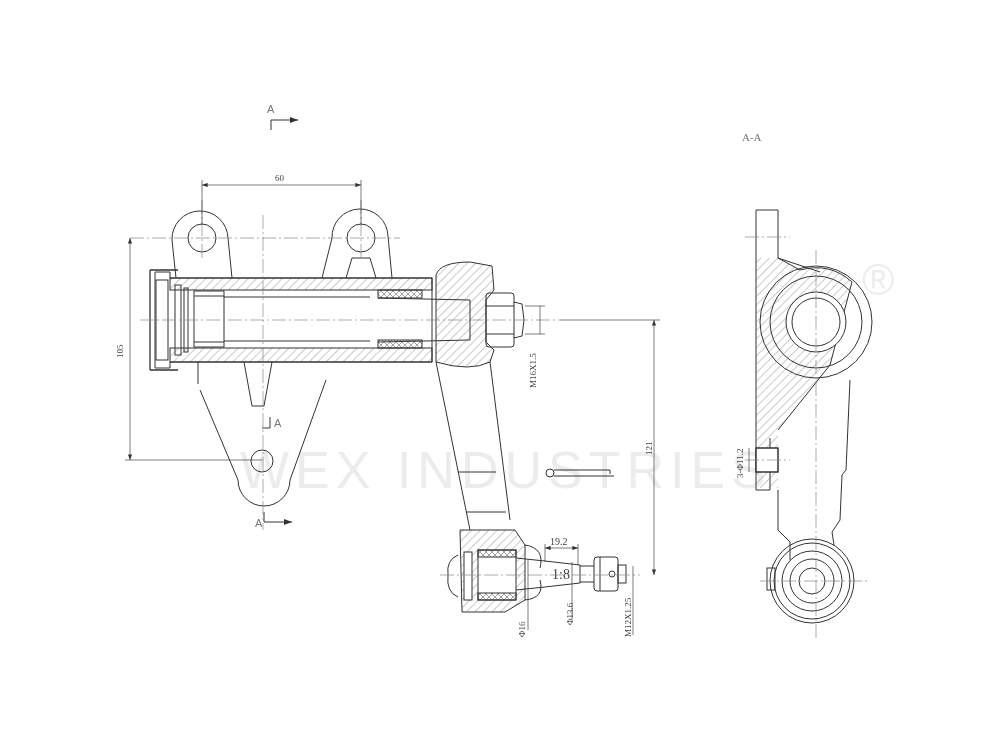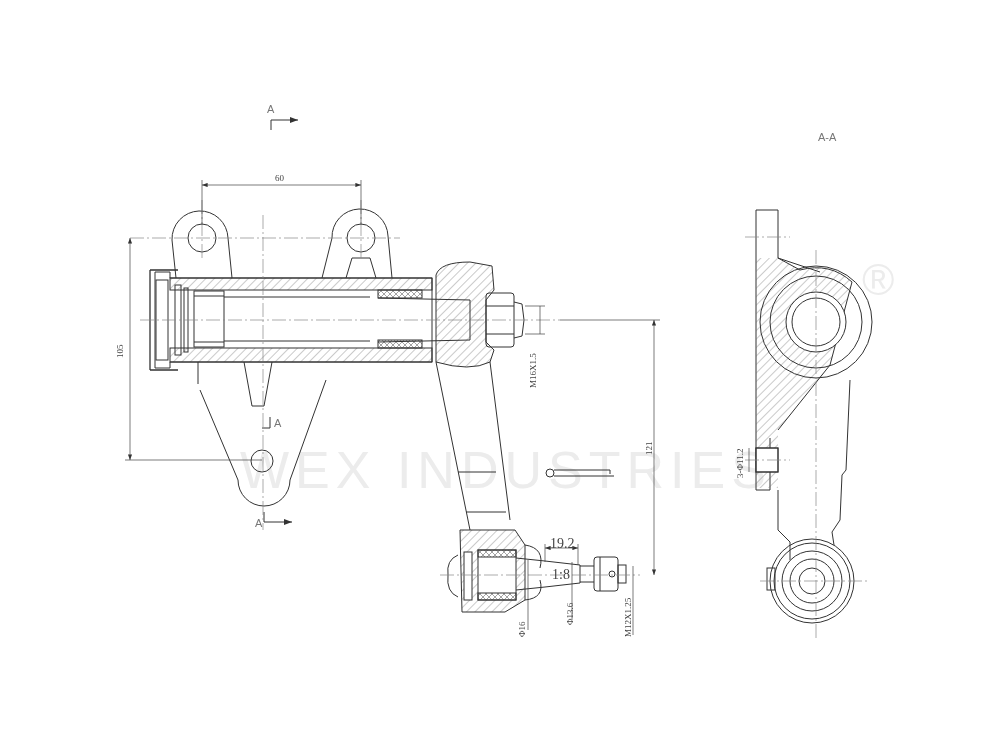"A-A" div.lbl { font-family: none -> Liberation Serif, serif; left: 818px -> 742px }
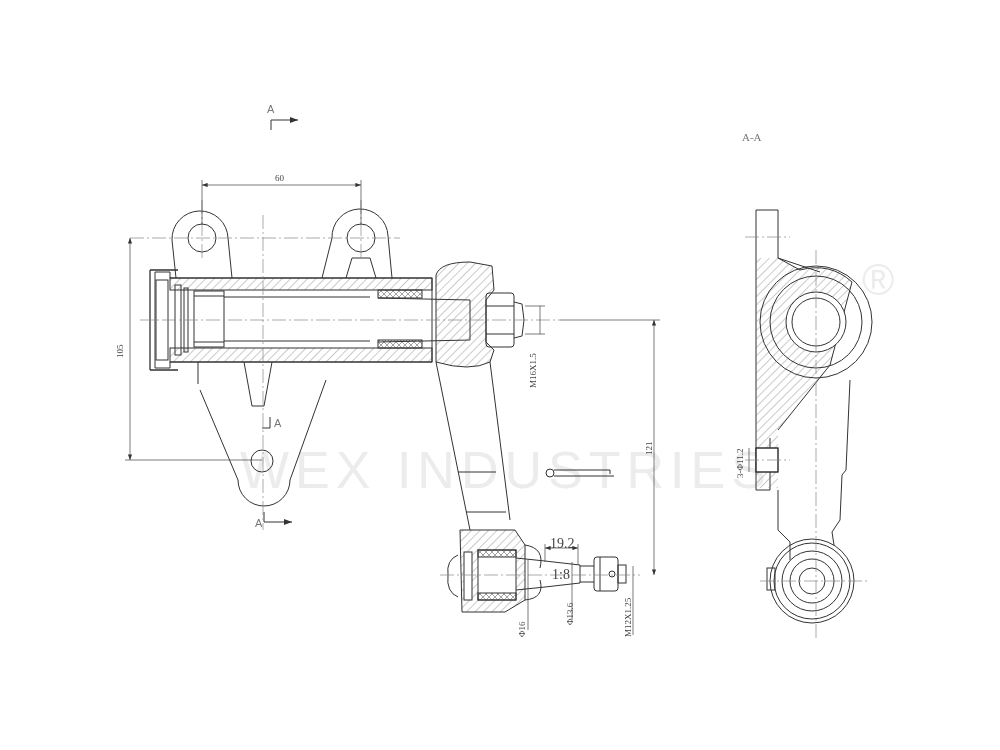"19.2" div.lbl { font-size: 14px -> 10px }
